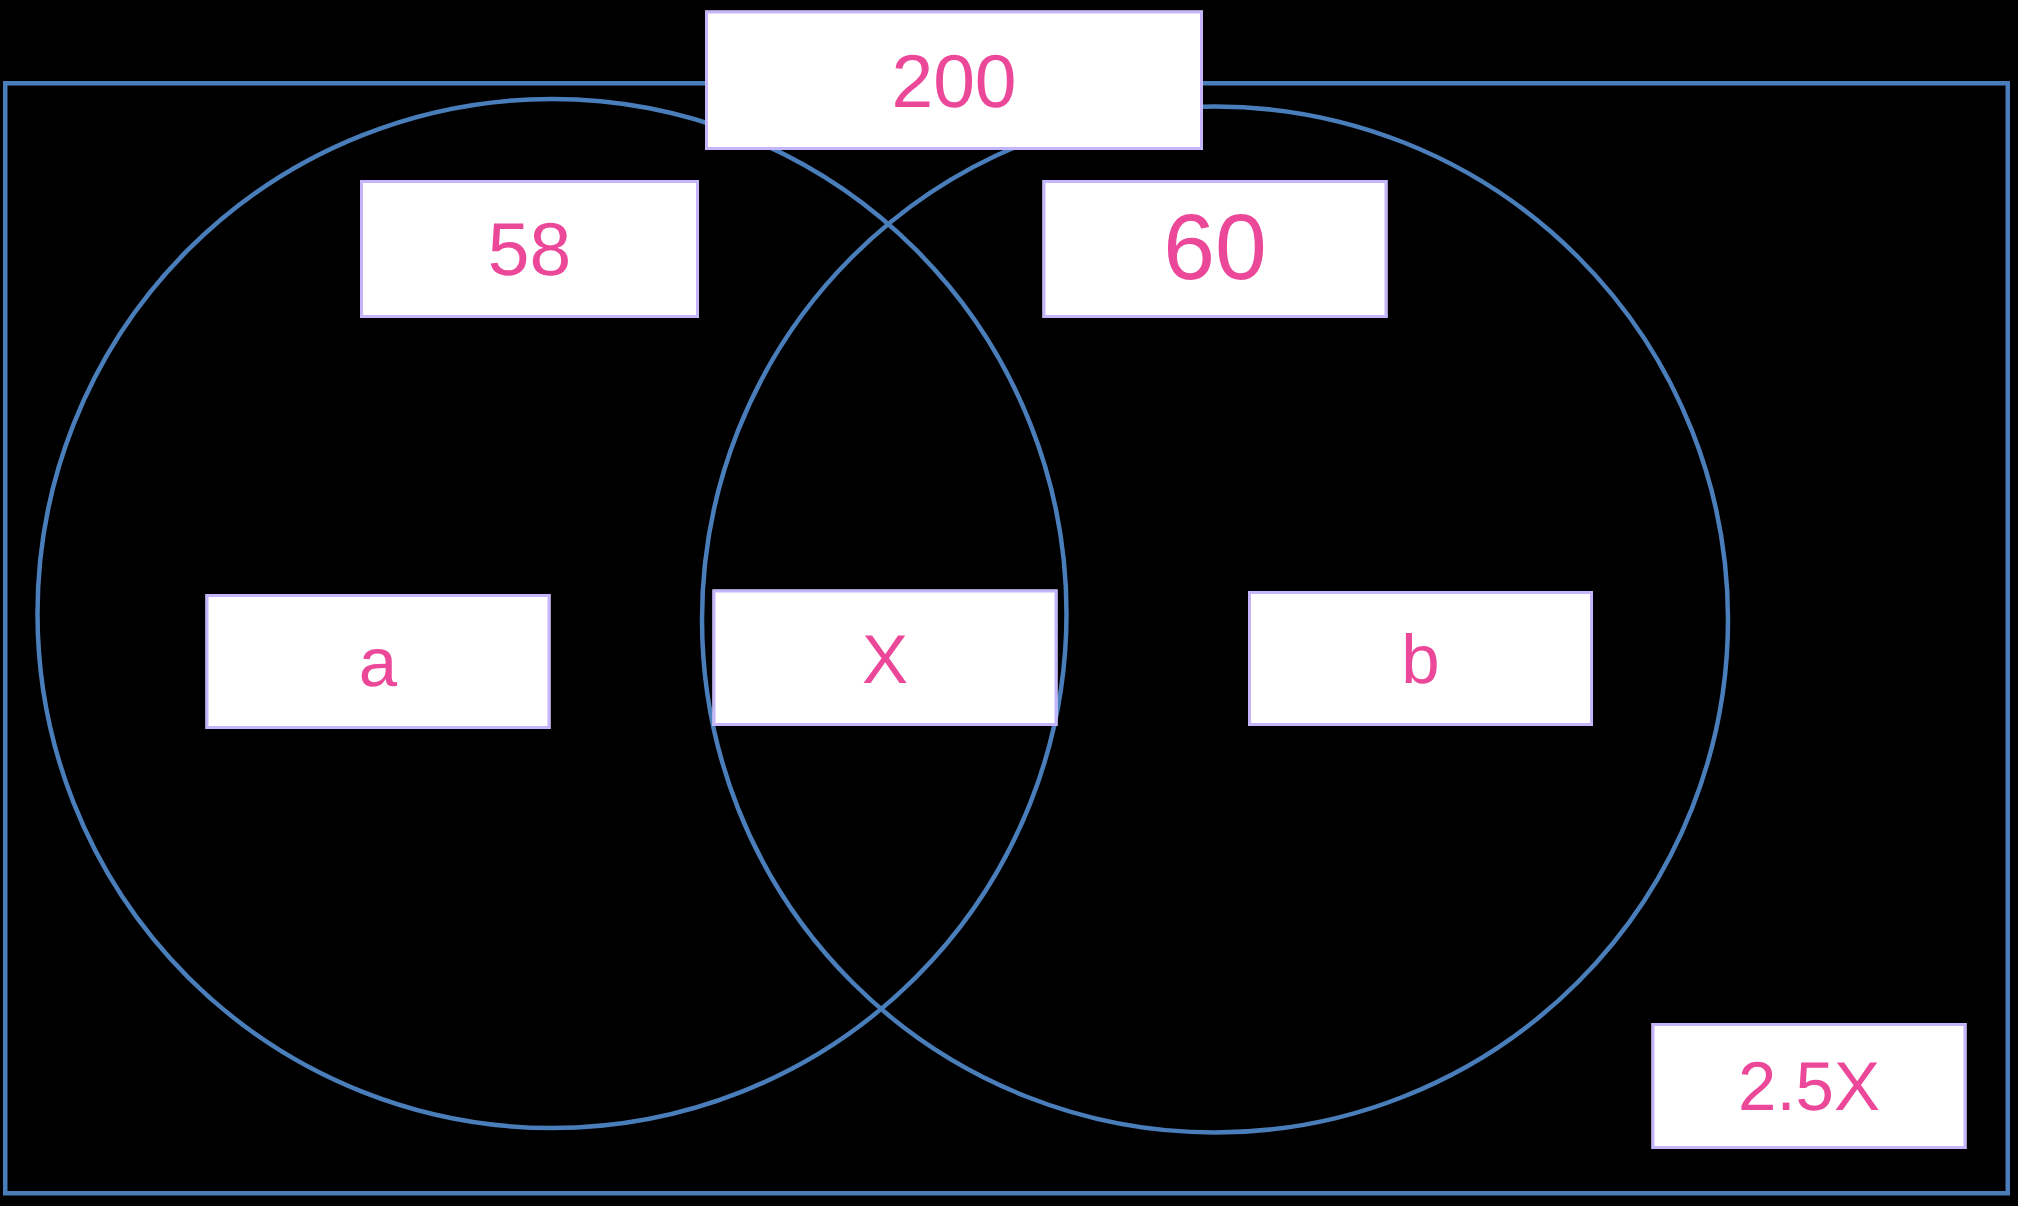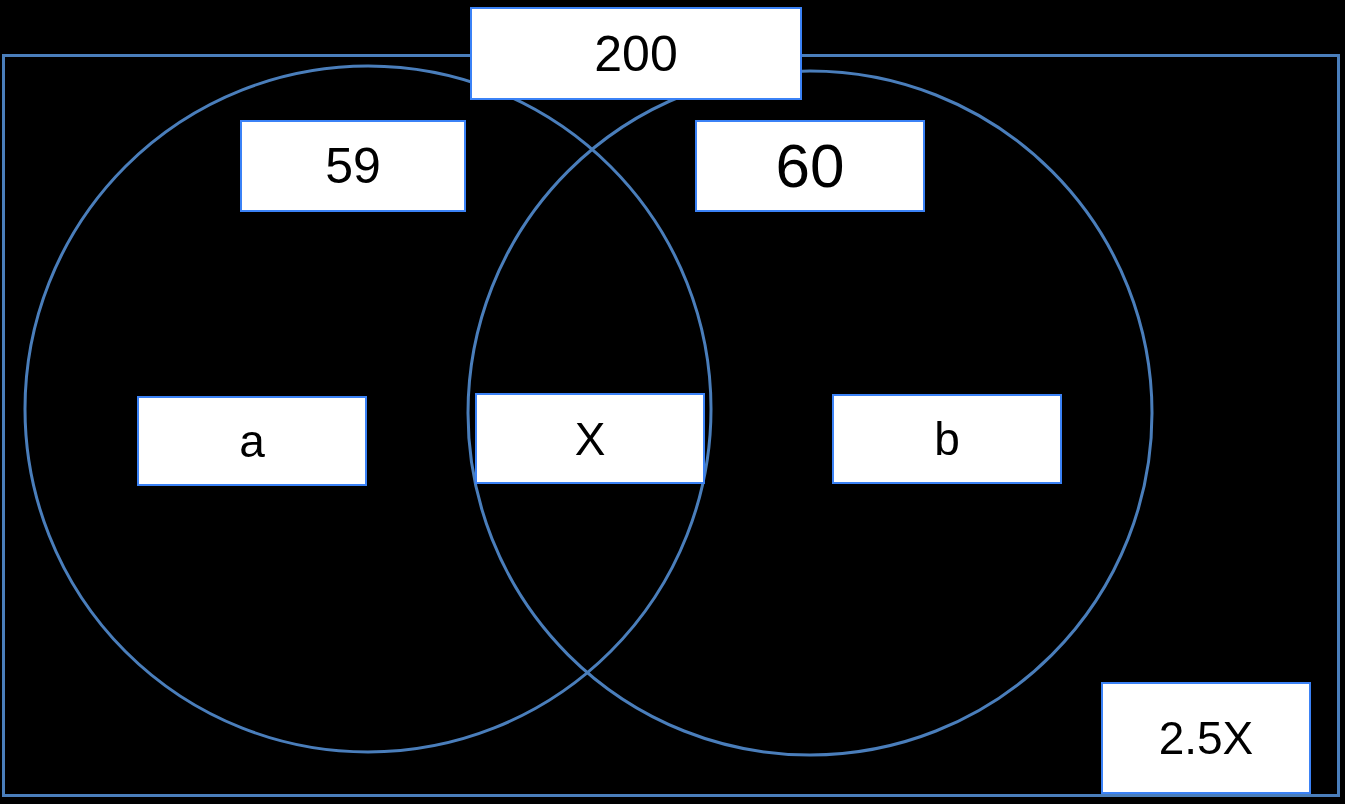"200" .label-box { border: 2px solid #3b82f6 -> 2px solid #c4b5fd; color: #000000 -> #ec4899 }
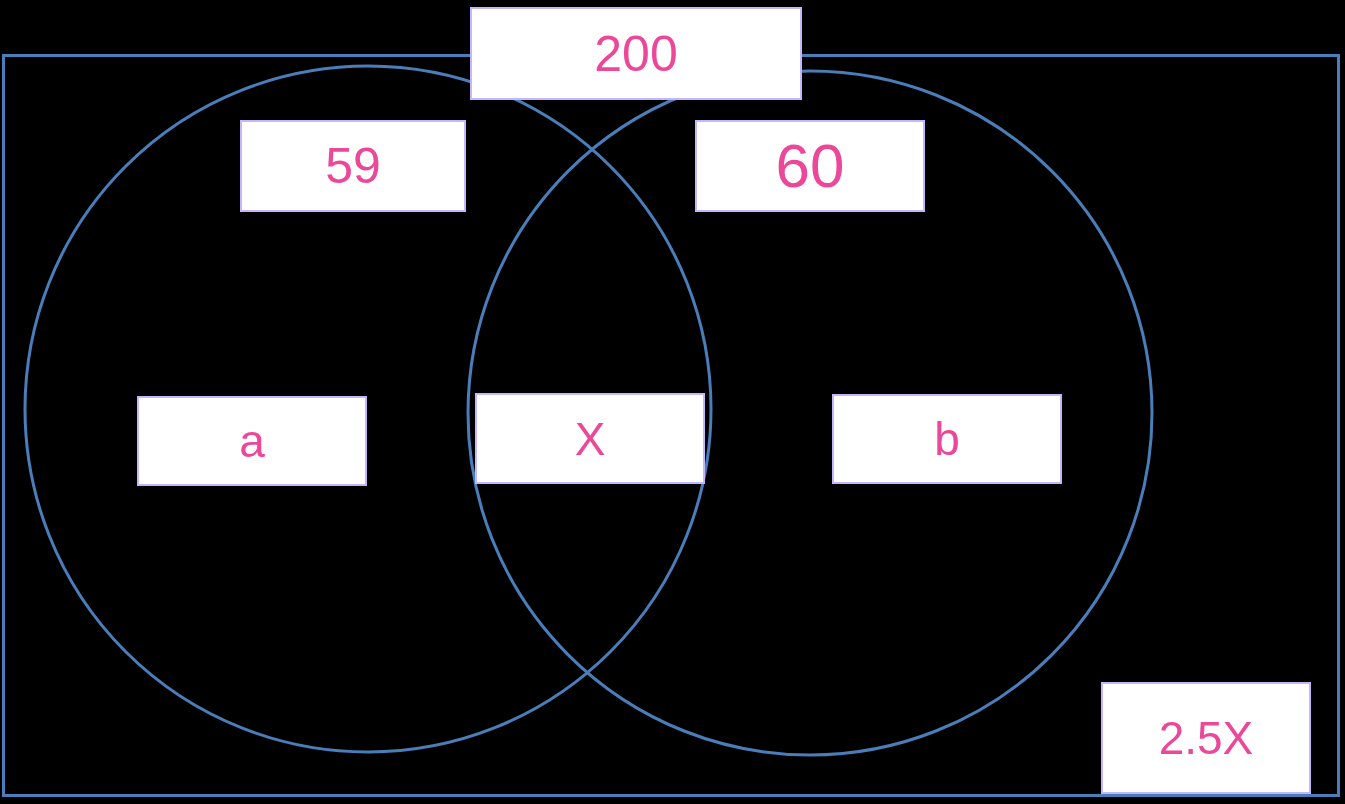"59" div.label-box { text: 59 -> 58 }
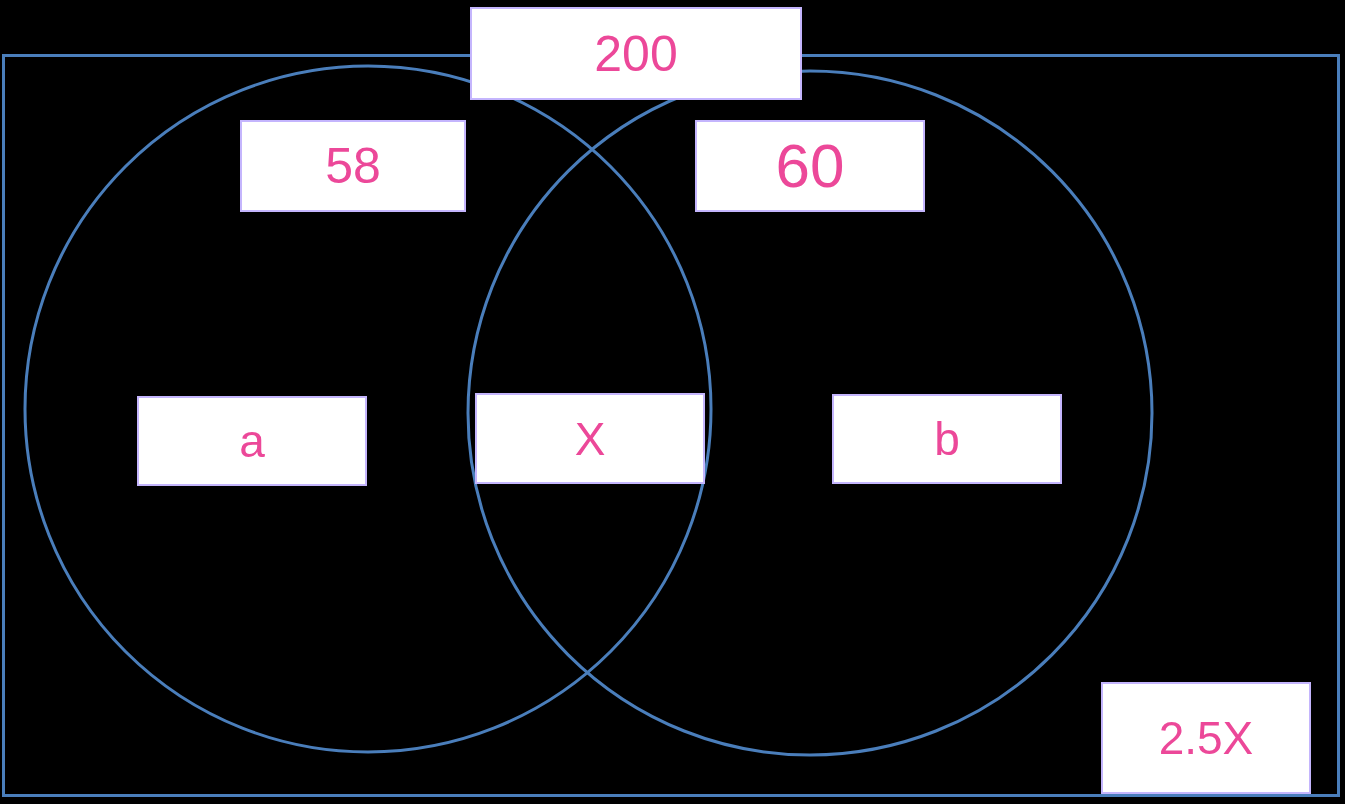"2.5X" .box-extra { height: 112px -> 84px }
